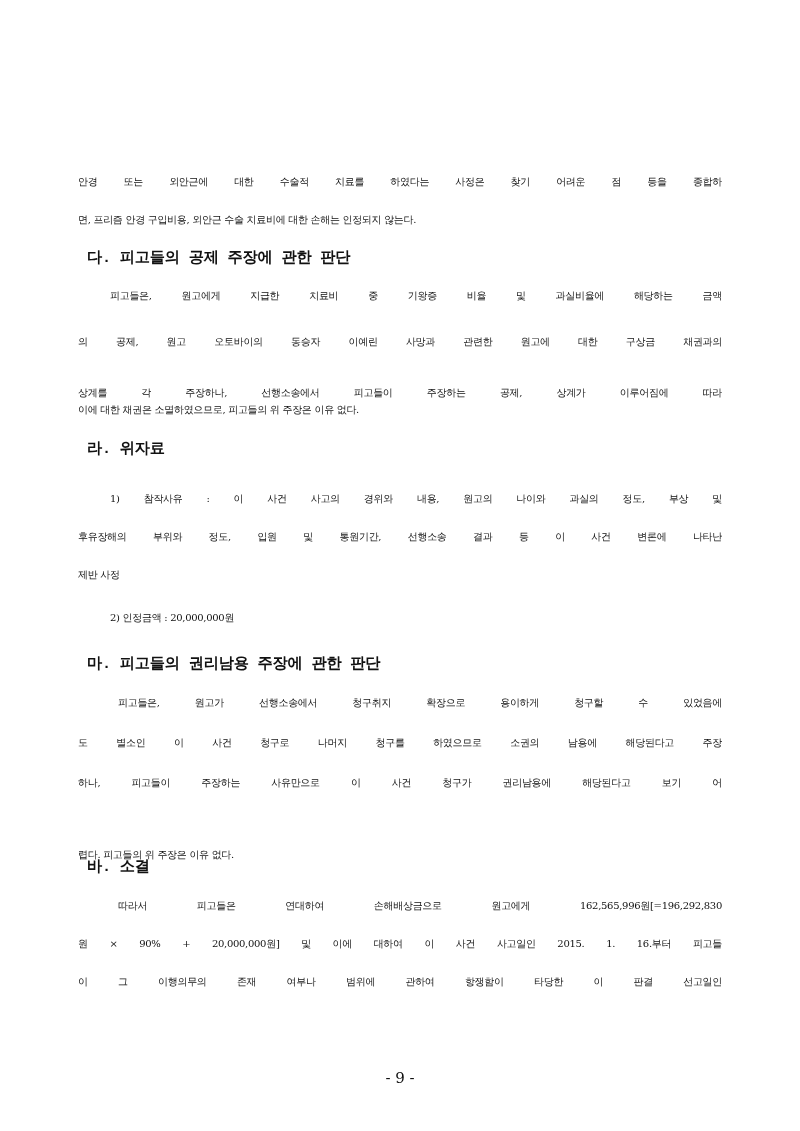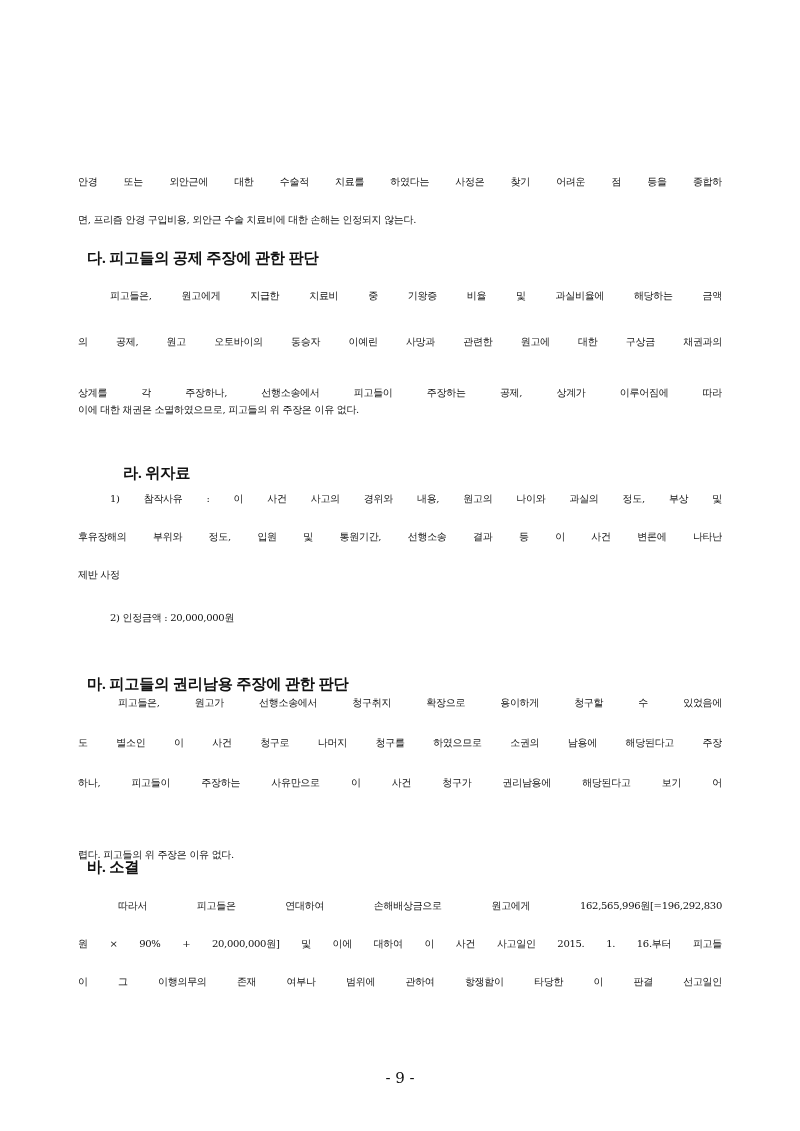"다. 피고들의 공제 주장에 관한" .heading { font-family: Liberation Serif, serif -> Liberation Mono, monospace }
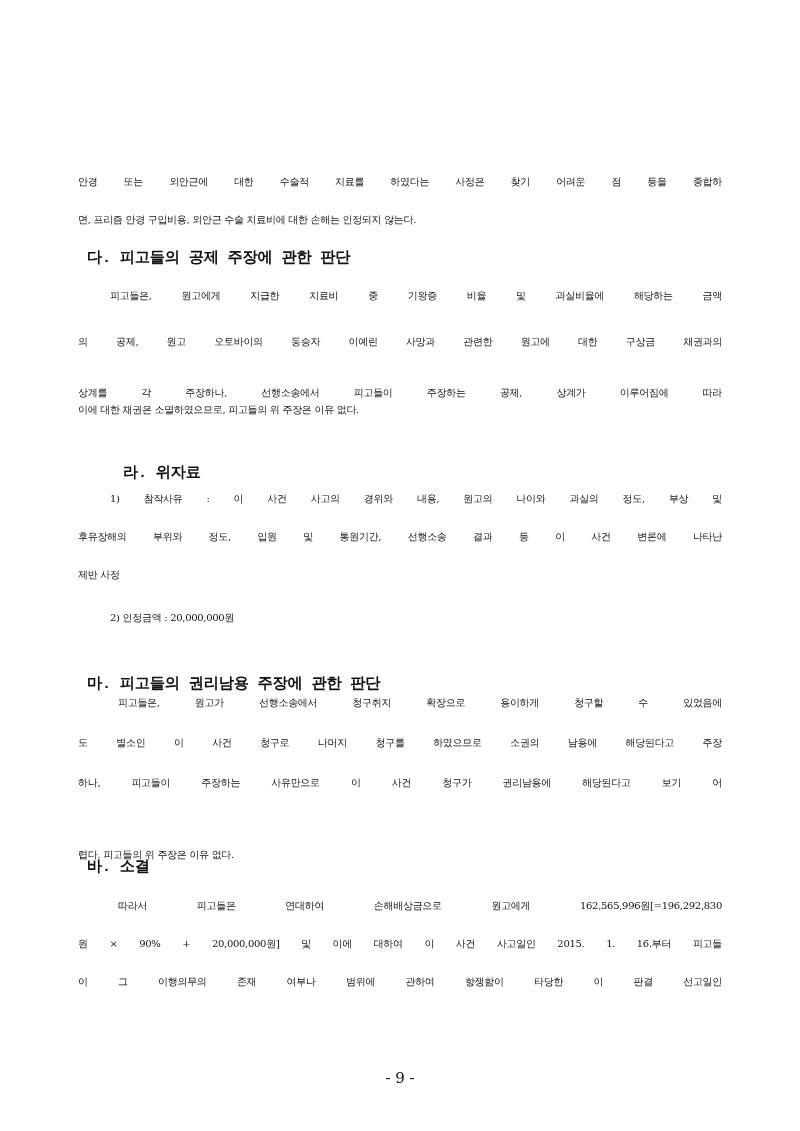"라. 위자료" div.heading { margin-left: 36px -> none; top: 463px -> 439px }
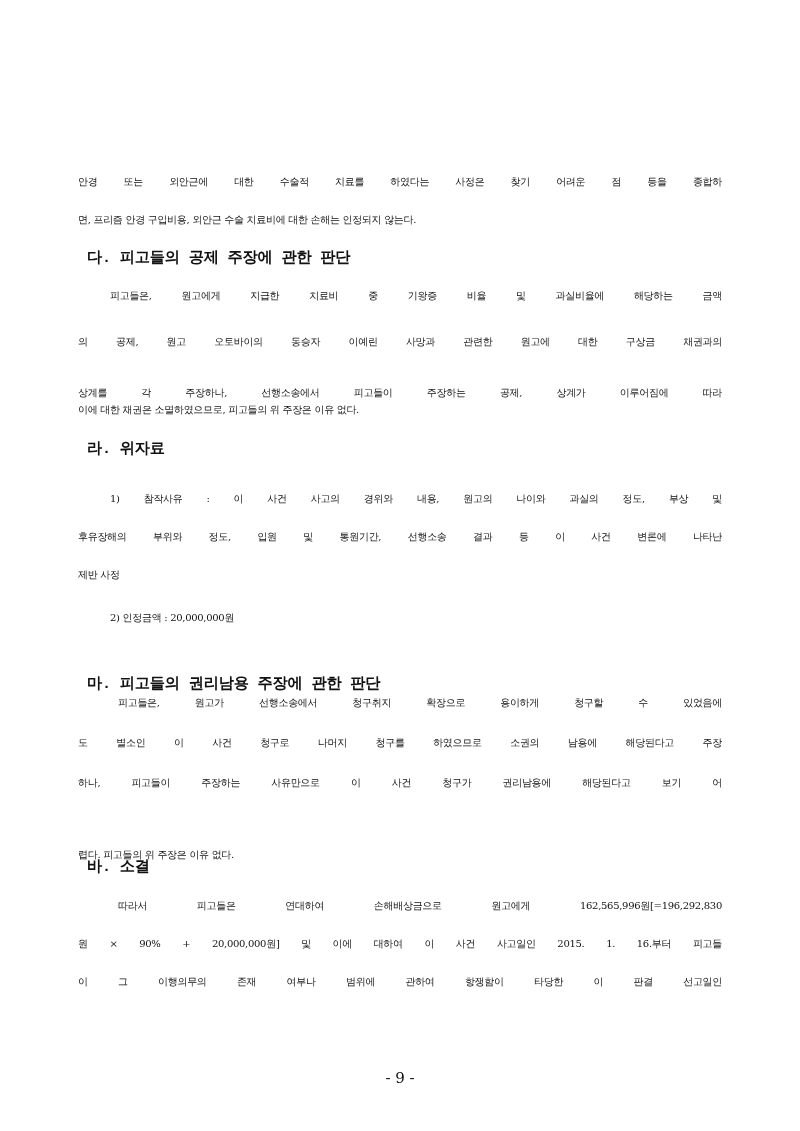"마. 피고들의 권리남용 주장에 관한" div.heading { margin-top: 20px -> none }
